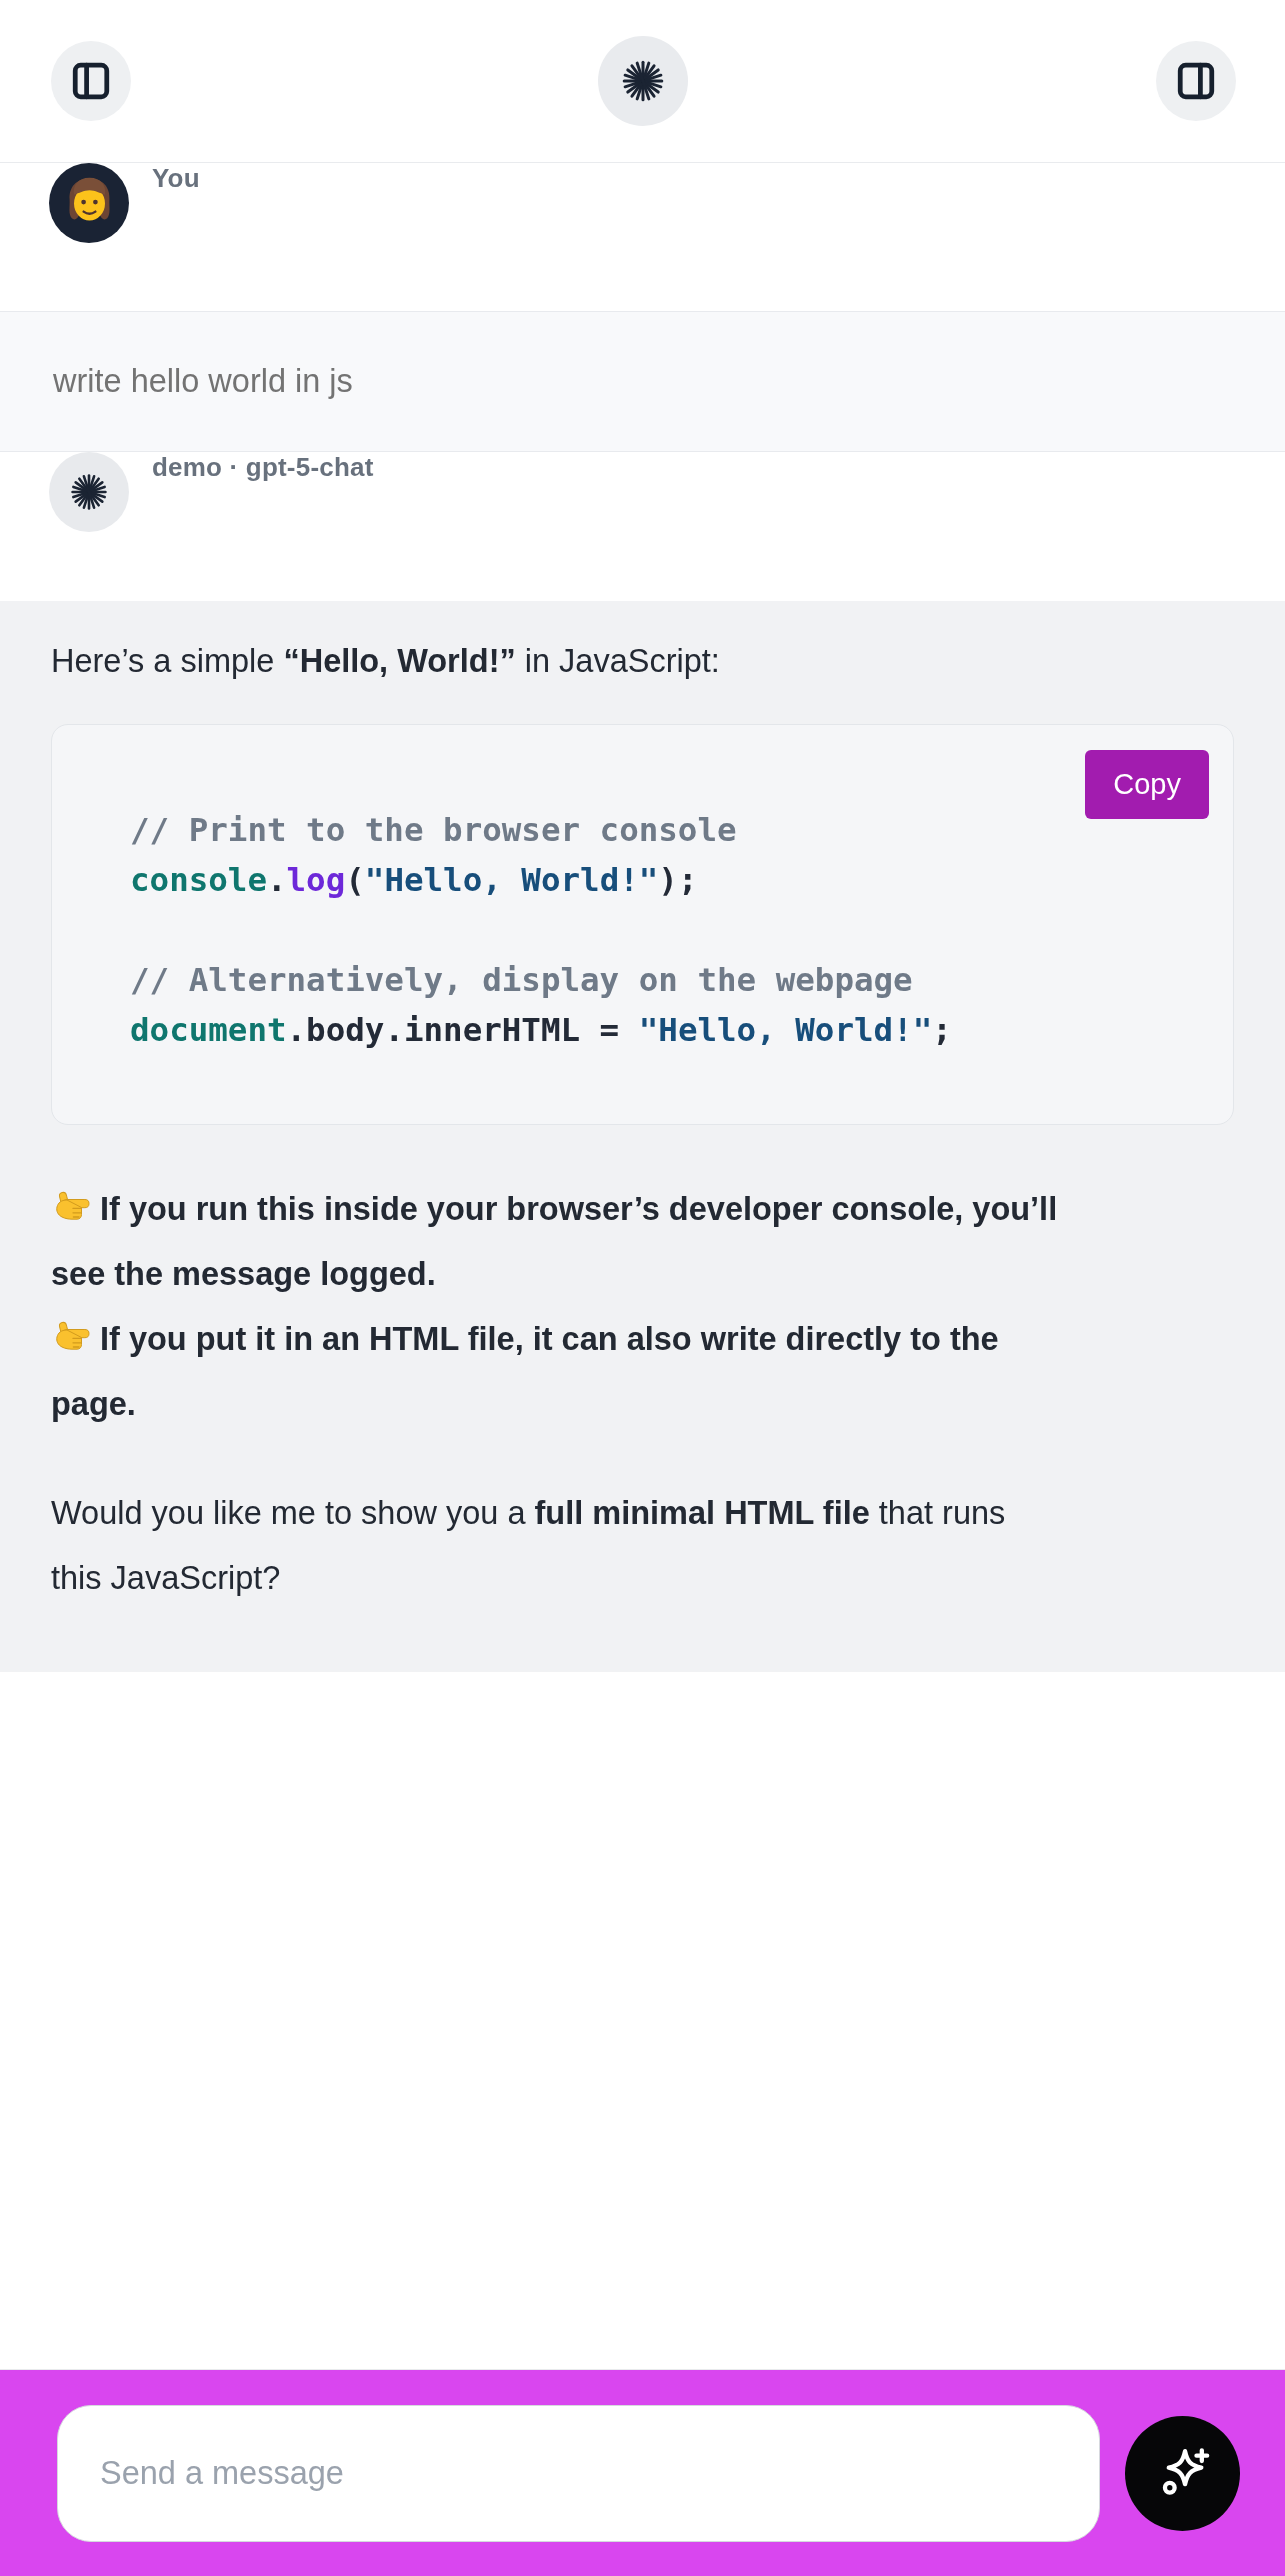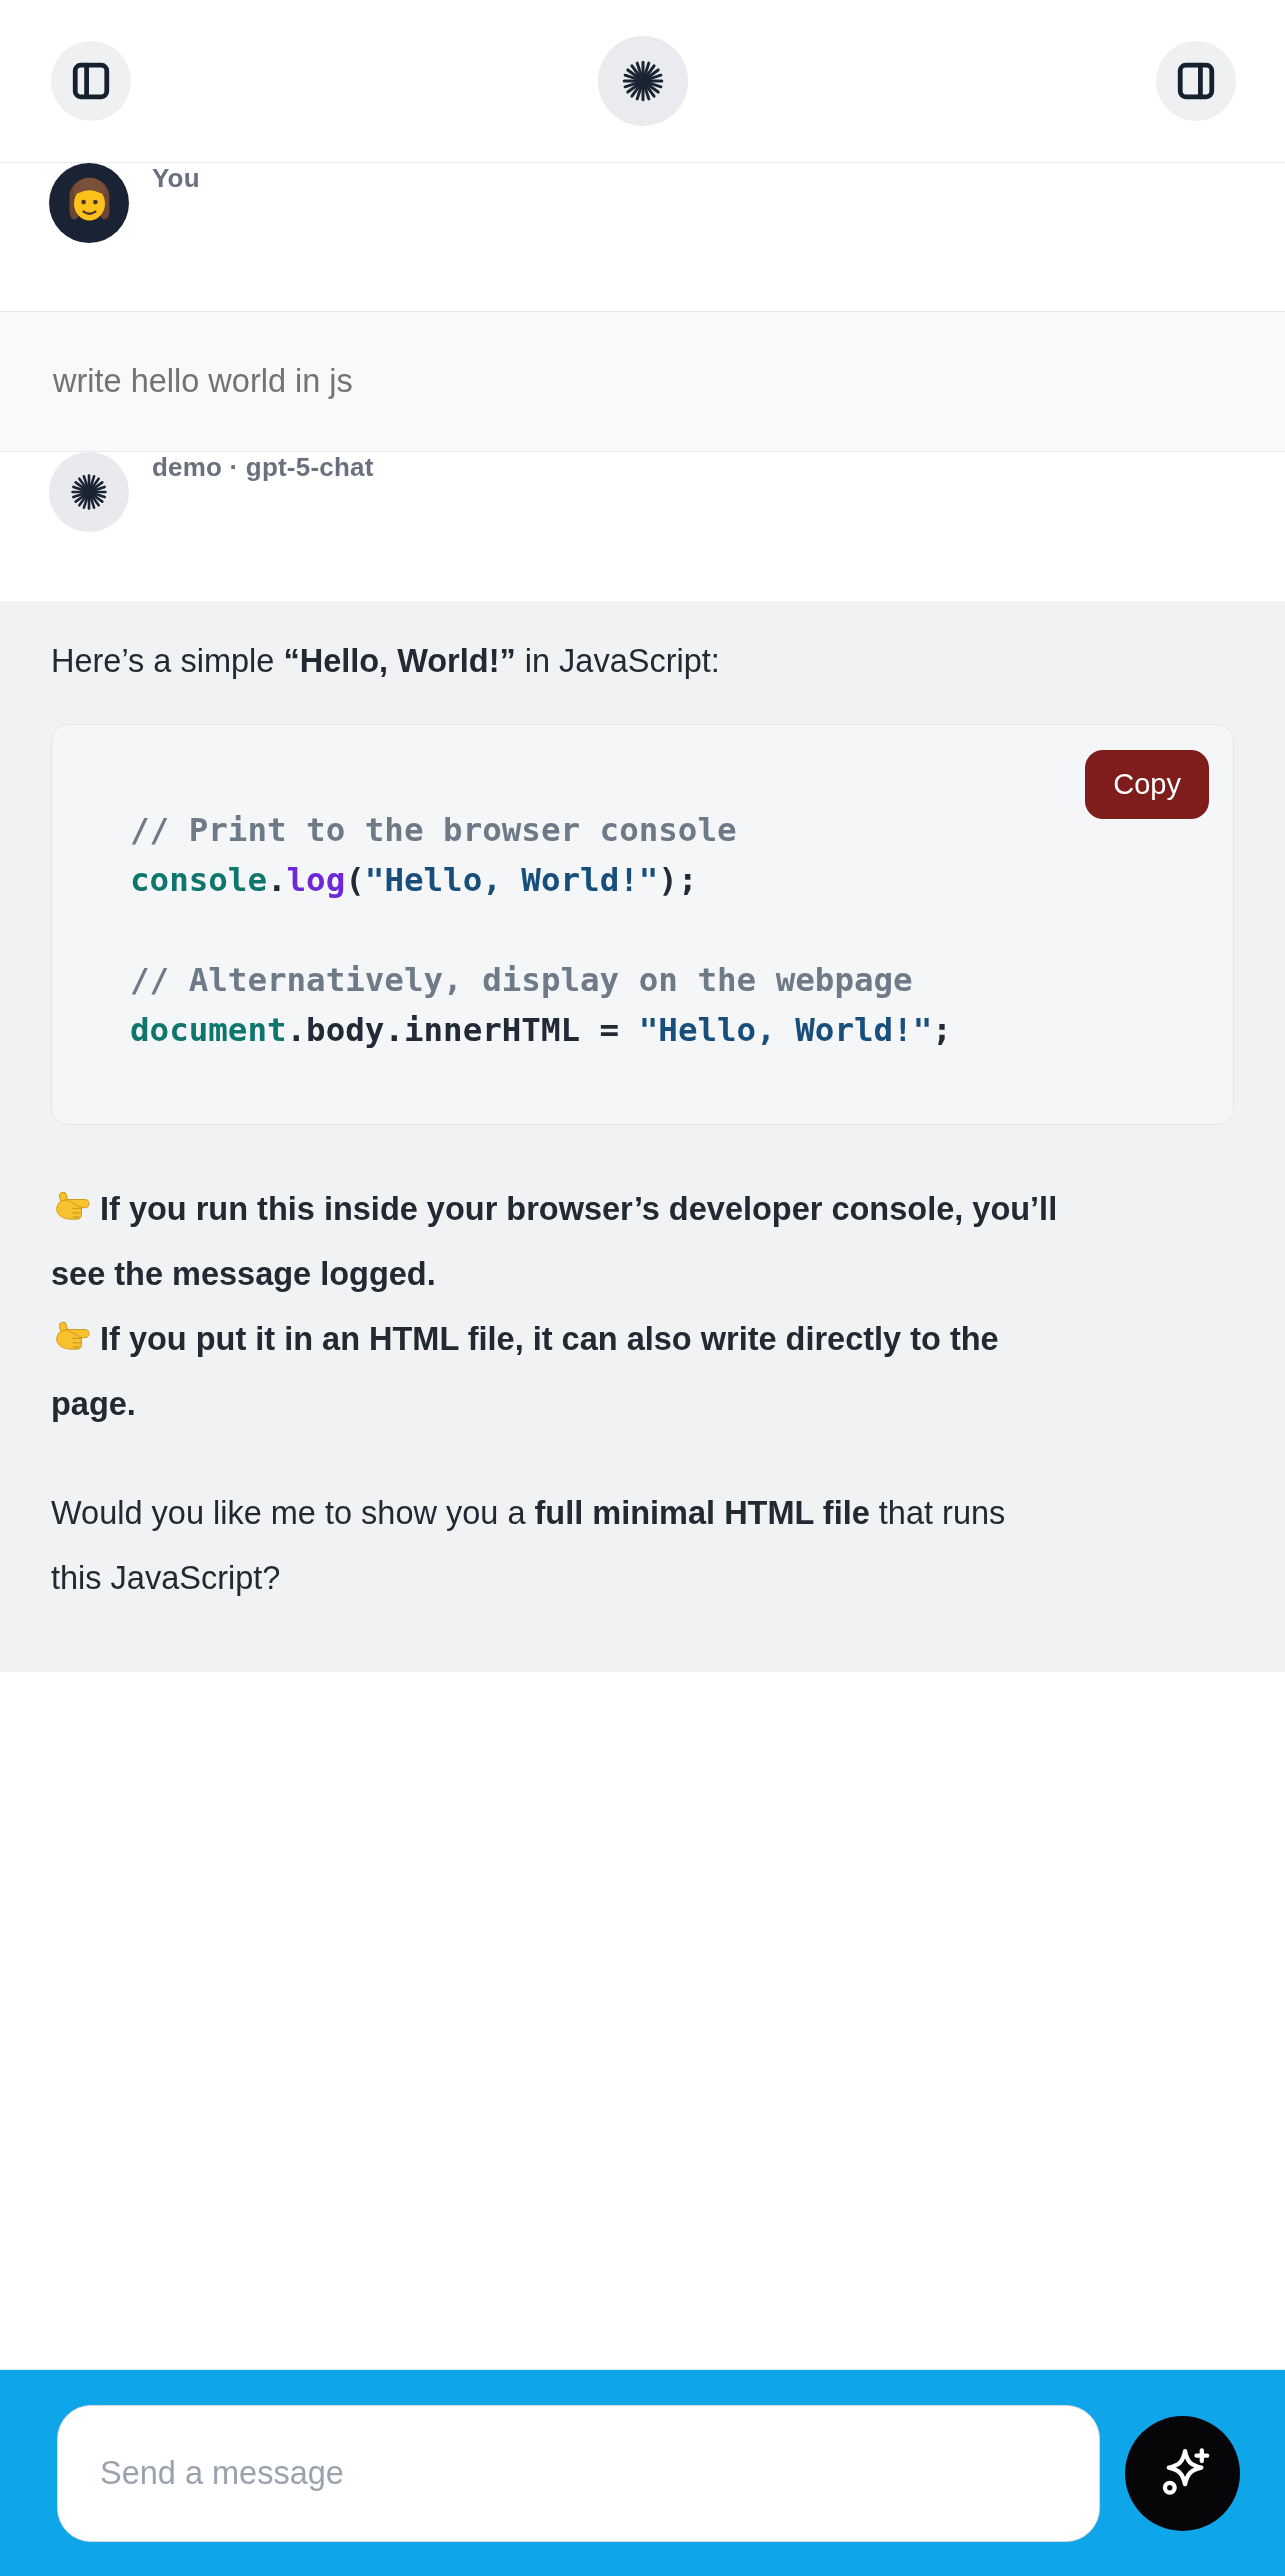"Copy" .copy-btn { background: #7f1d1d -> #a21caf; border-radius: 18px -> 6px }
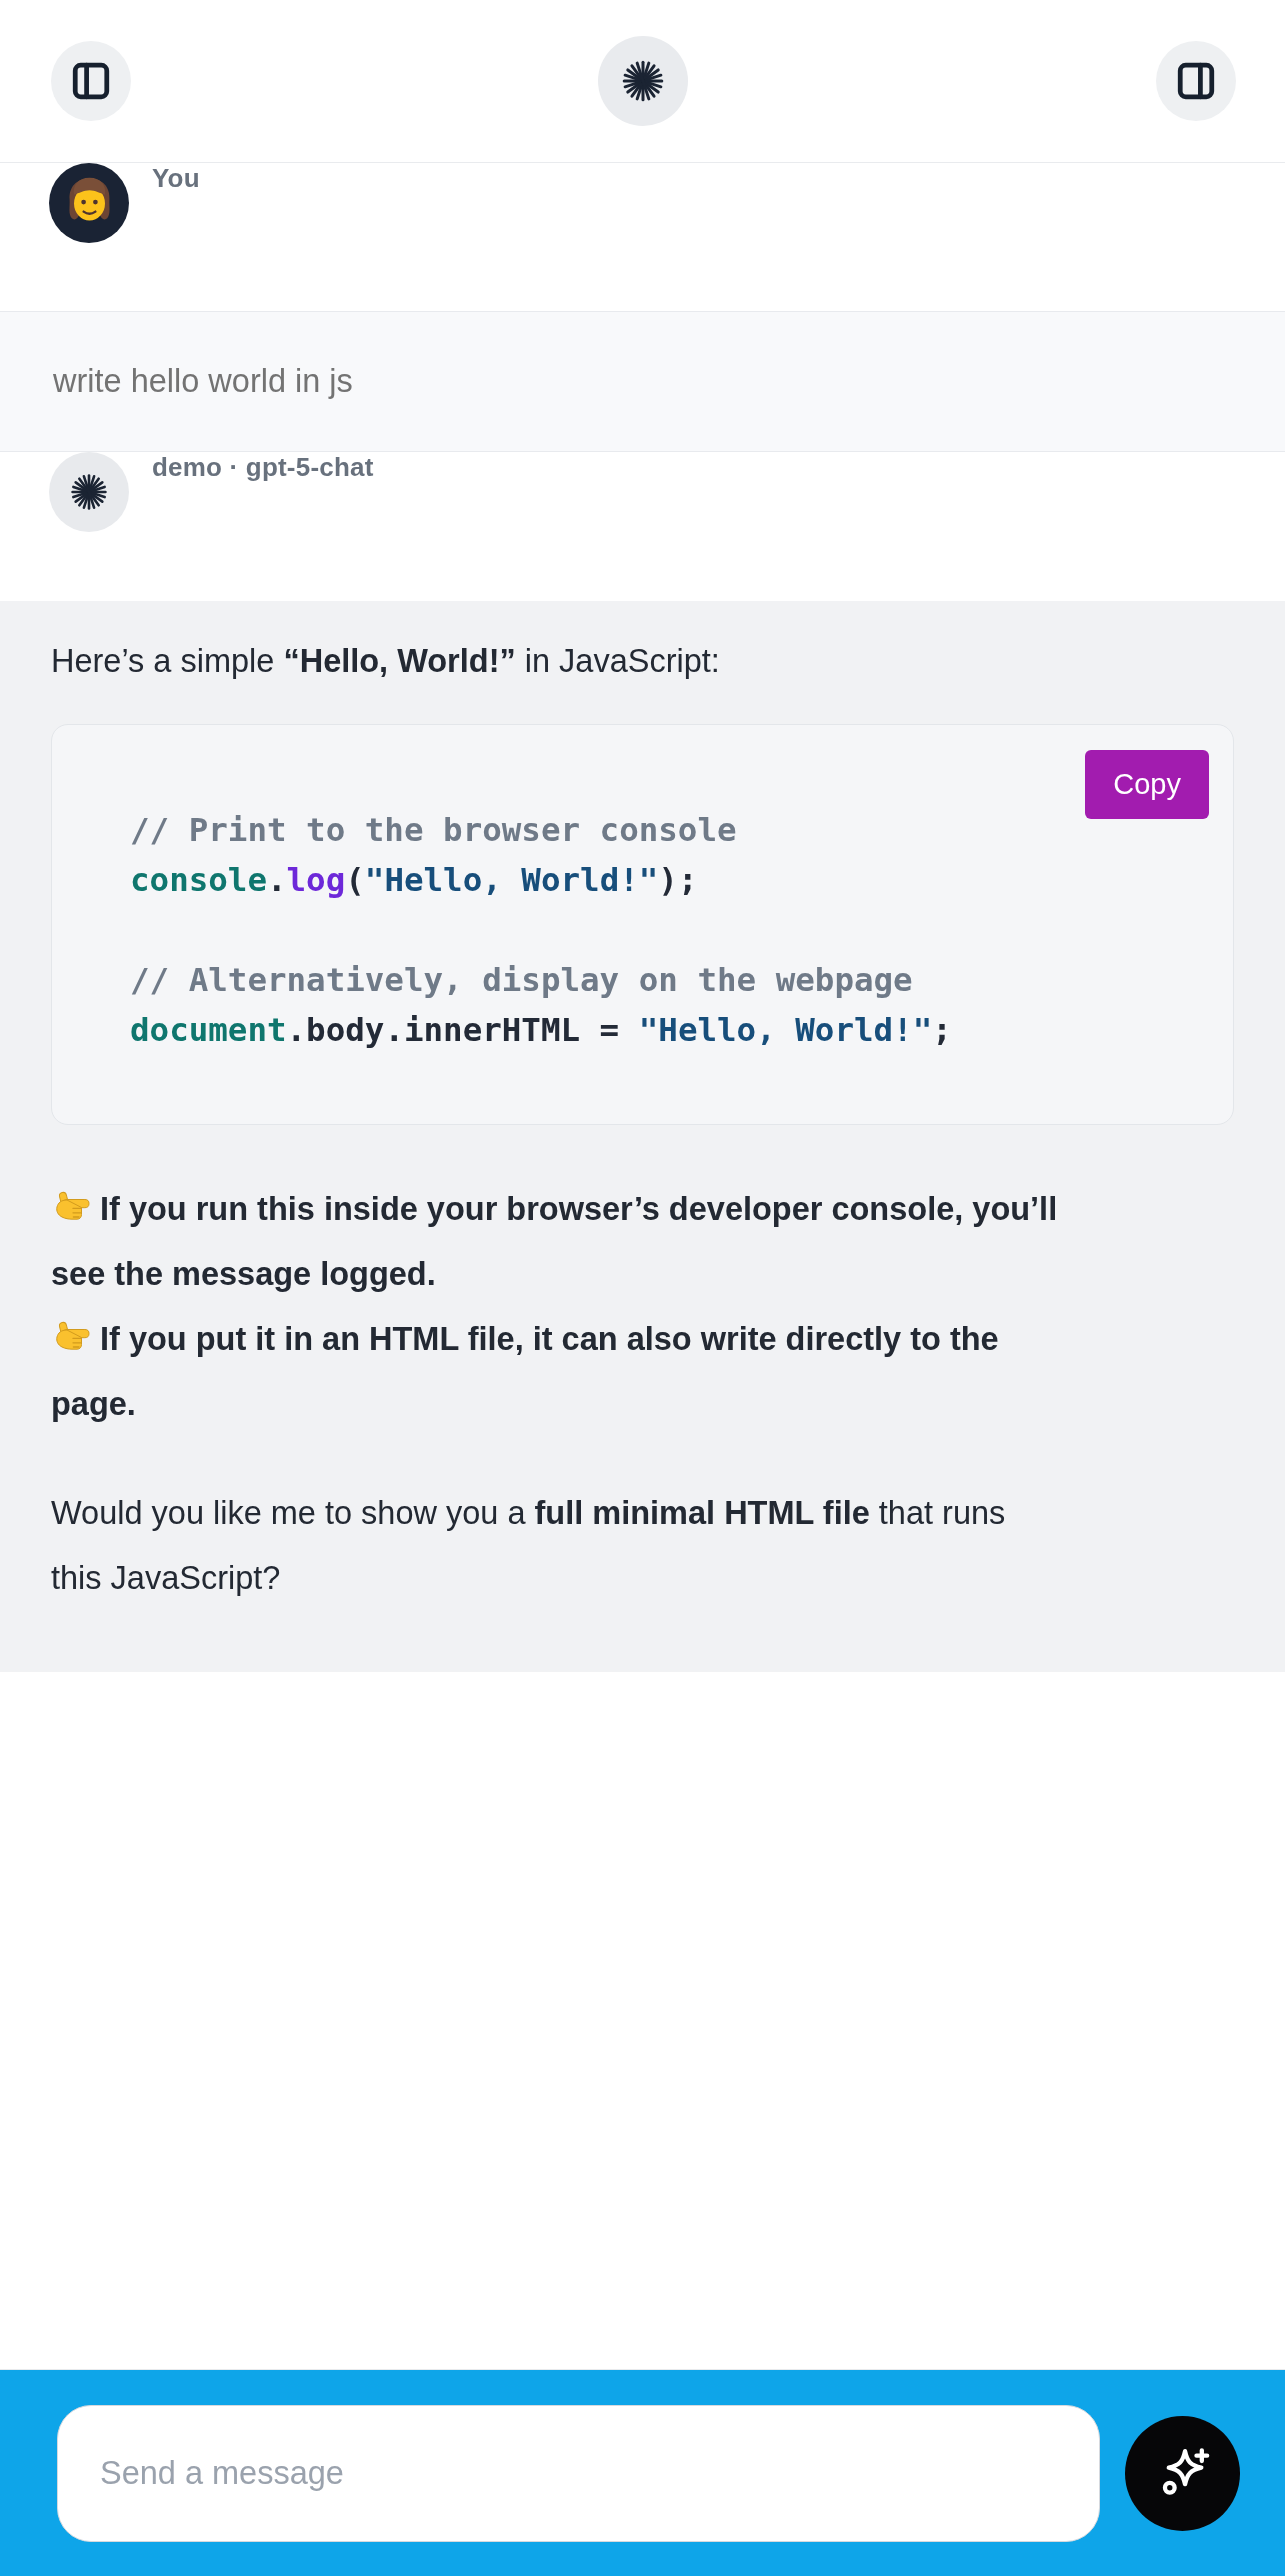"Send a message" .composer { background: #0ea5e9 -> #d946ef }
